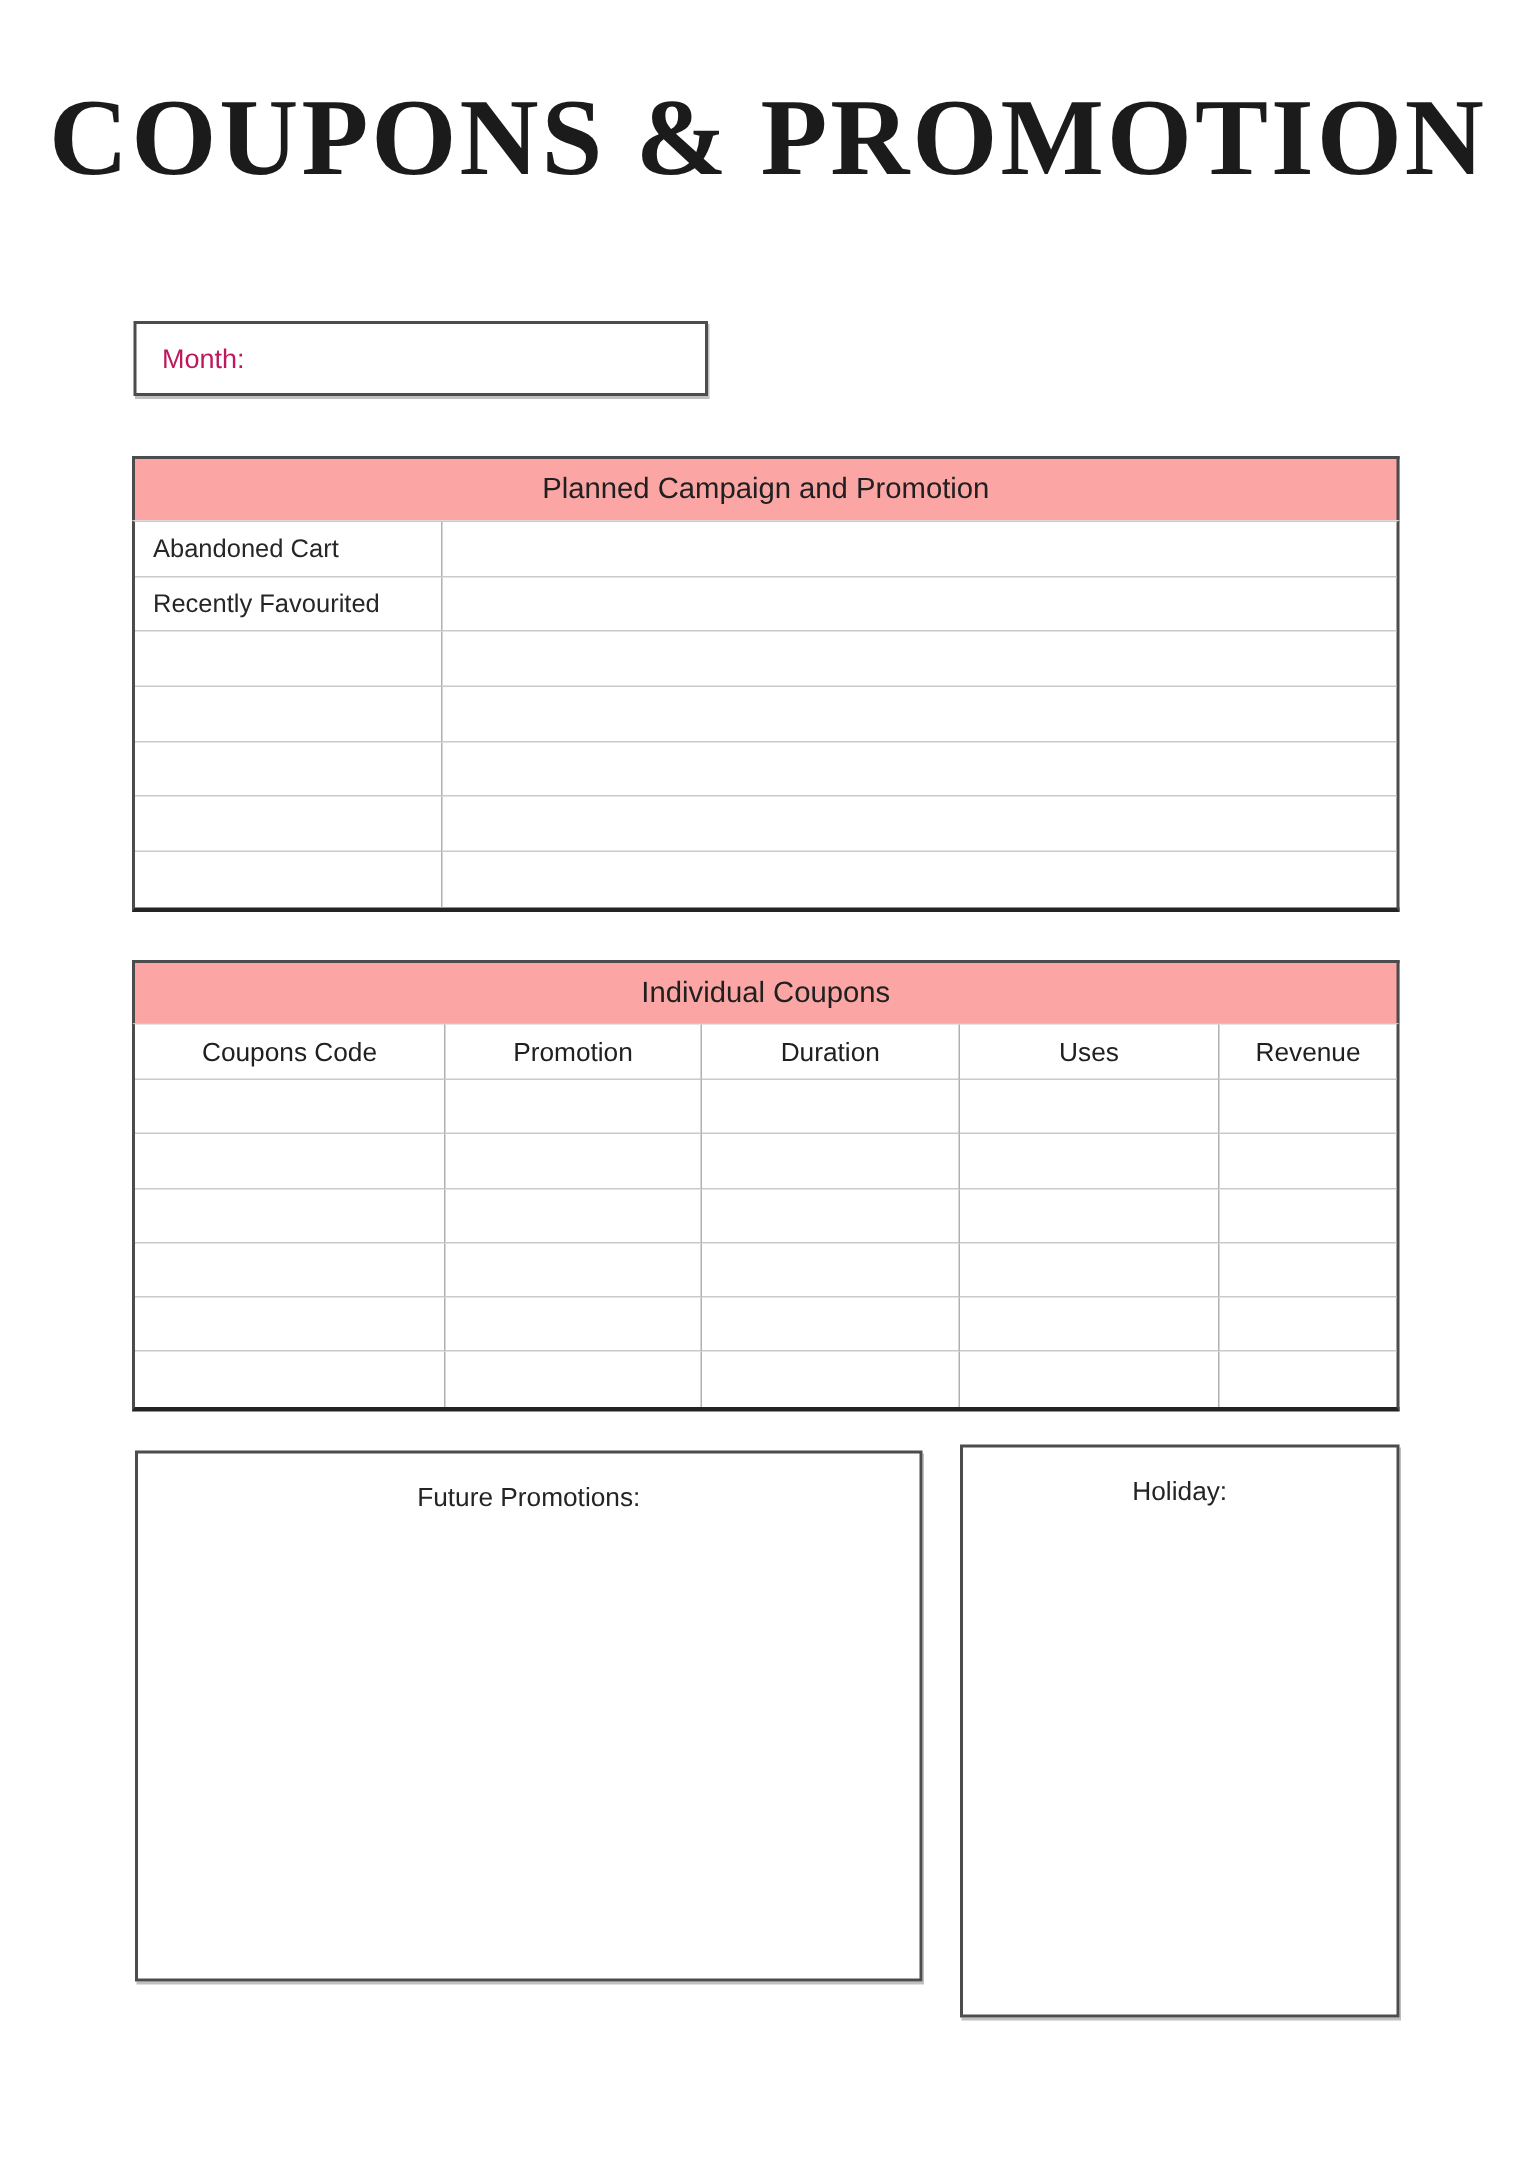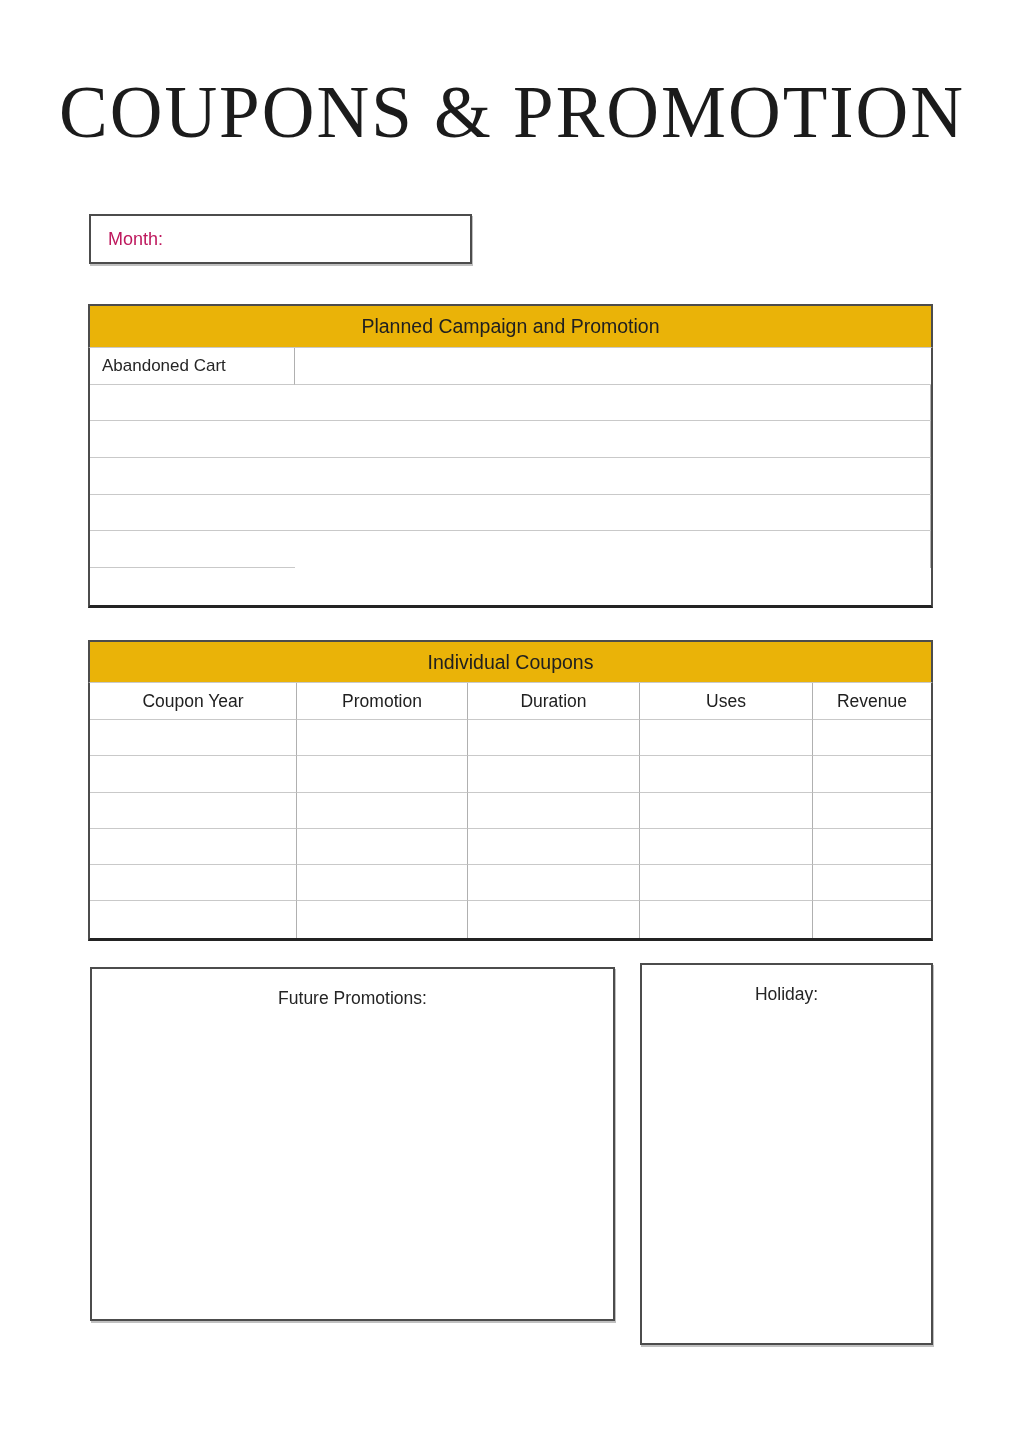"COUPONS & PROMOTION" .page-title { font-weight: 400 -> 700; top: 76px -> 55px }
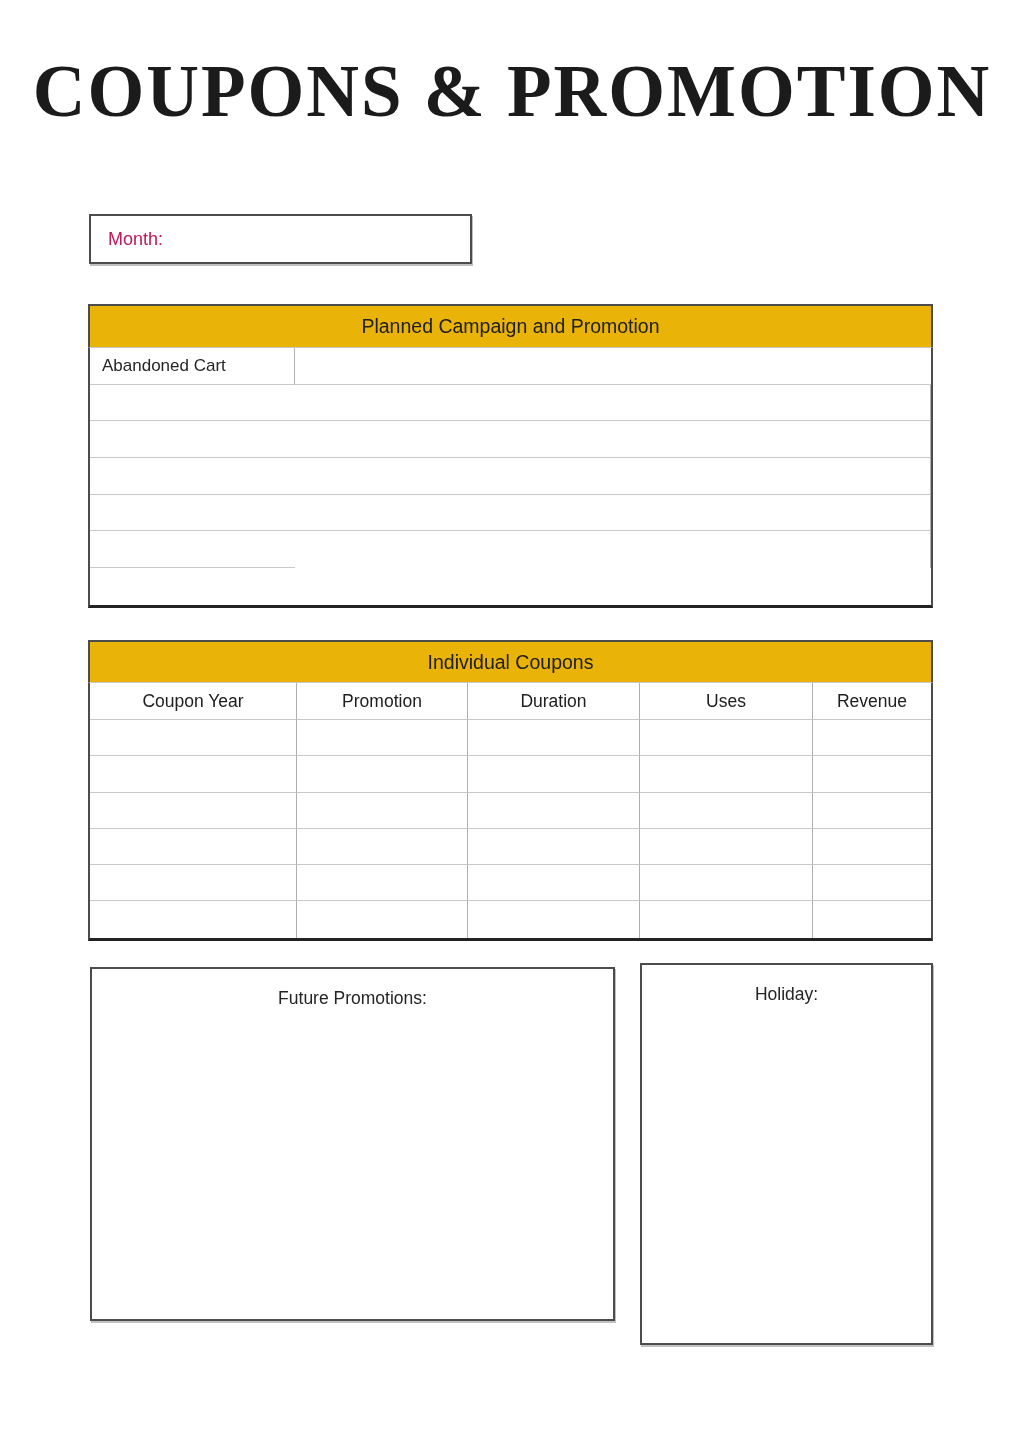"Planned Campaign and Promotion" .tbl-title { background: #eab308 -> #fca5a5 }
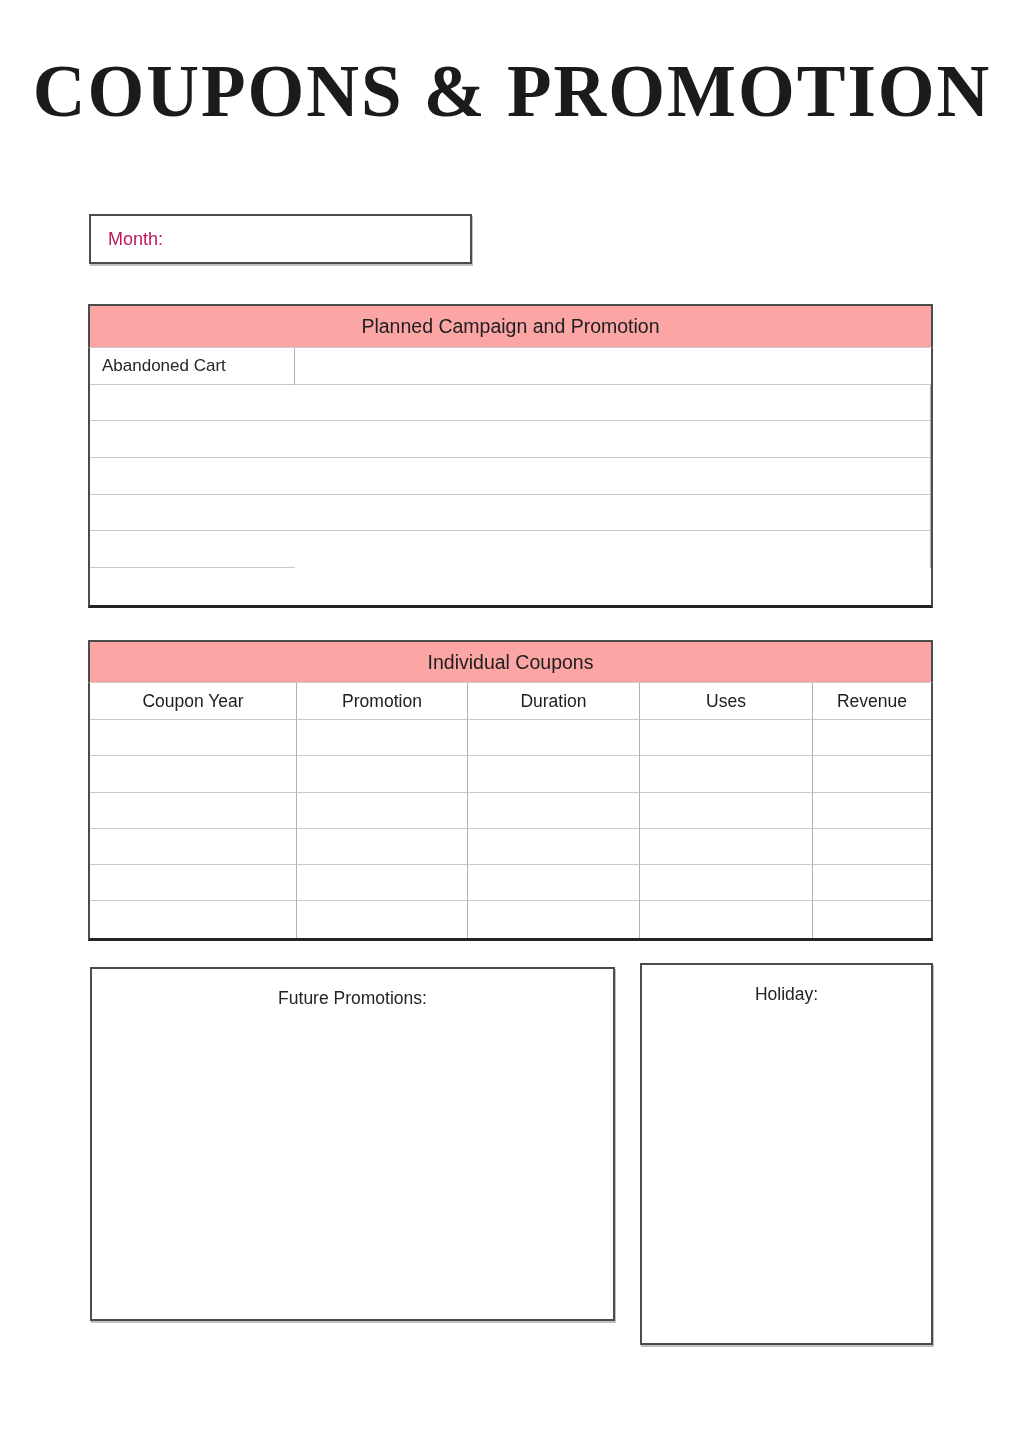"Recently Favourited" div.cell { html: none -> <div>Recently Favourited</div> }
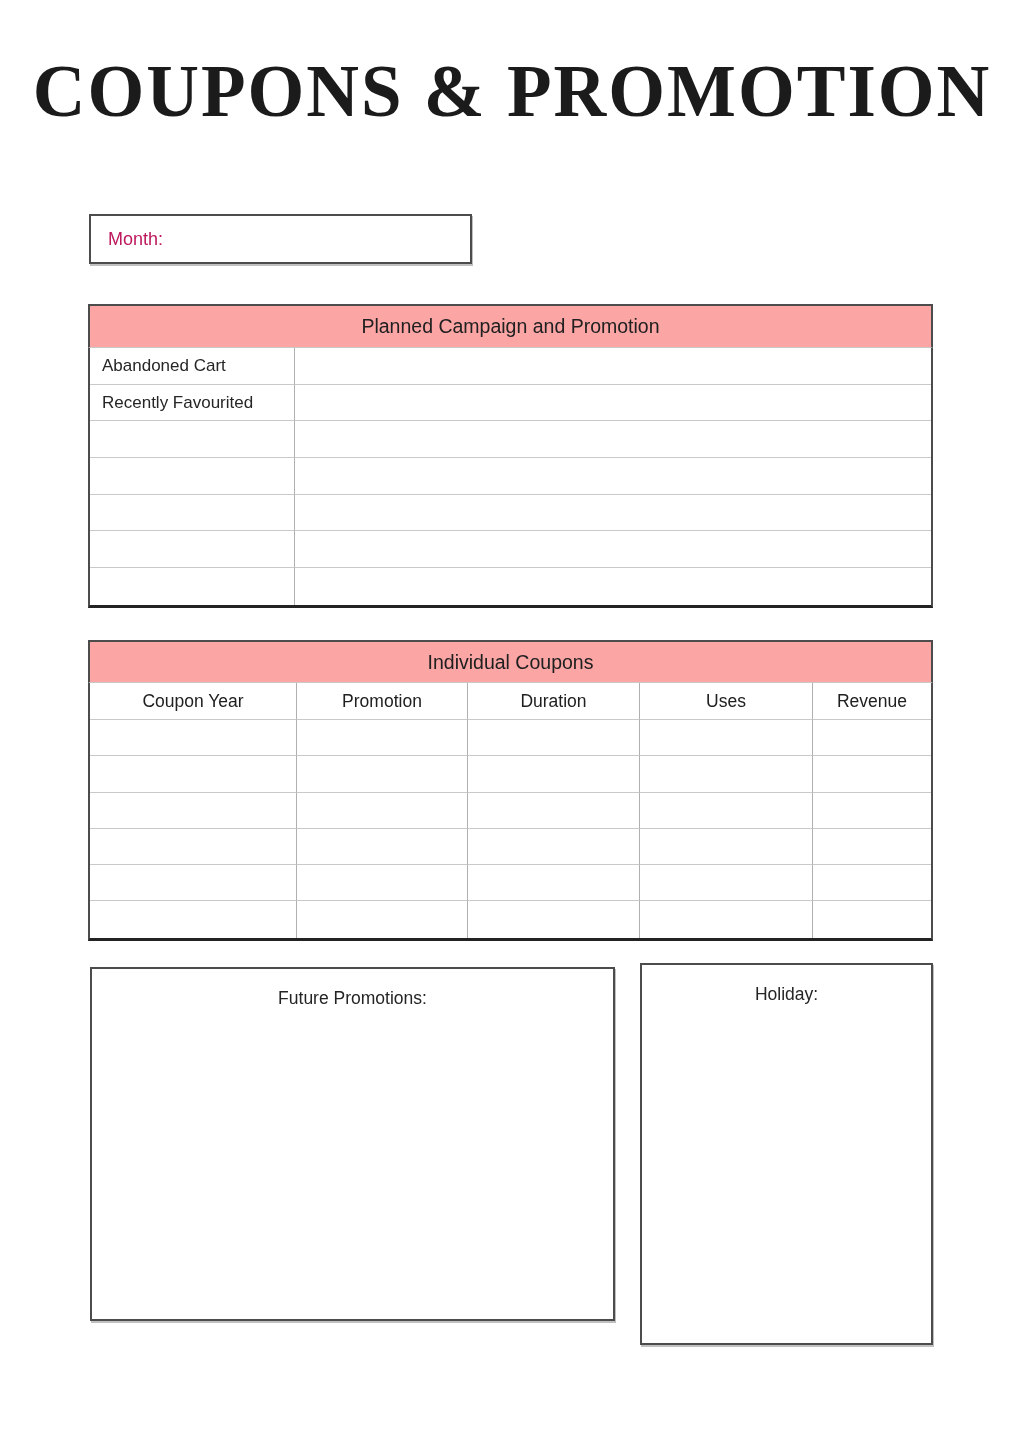"Coupon Year" div.cell { text: Coupon Year -> Coupons Code }
